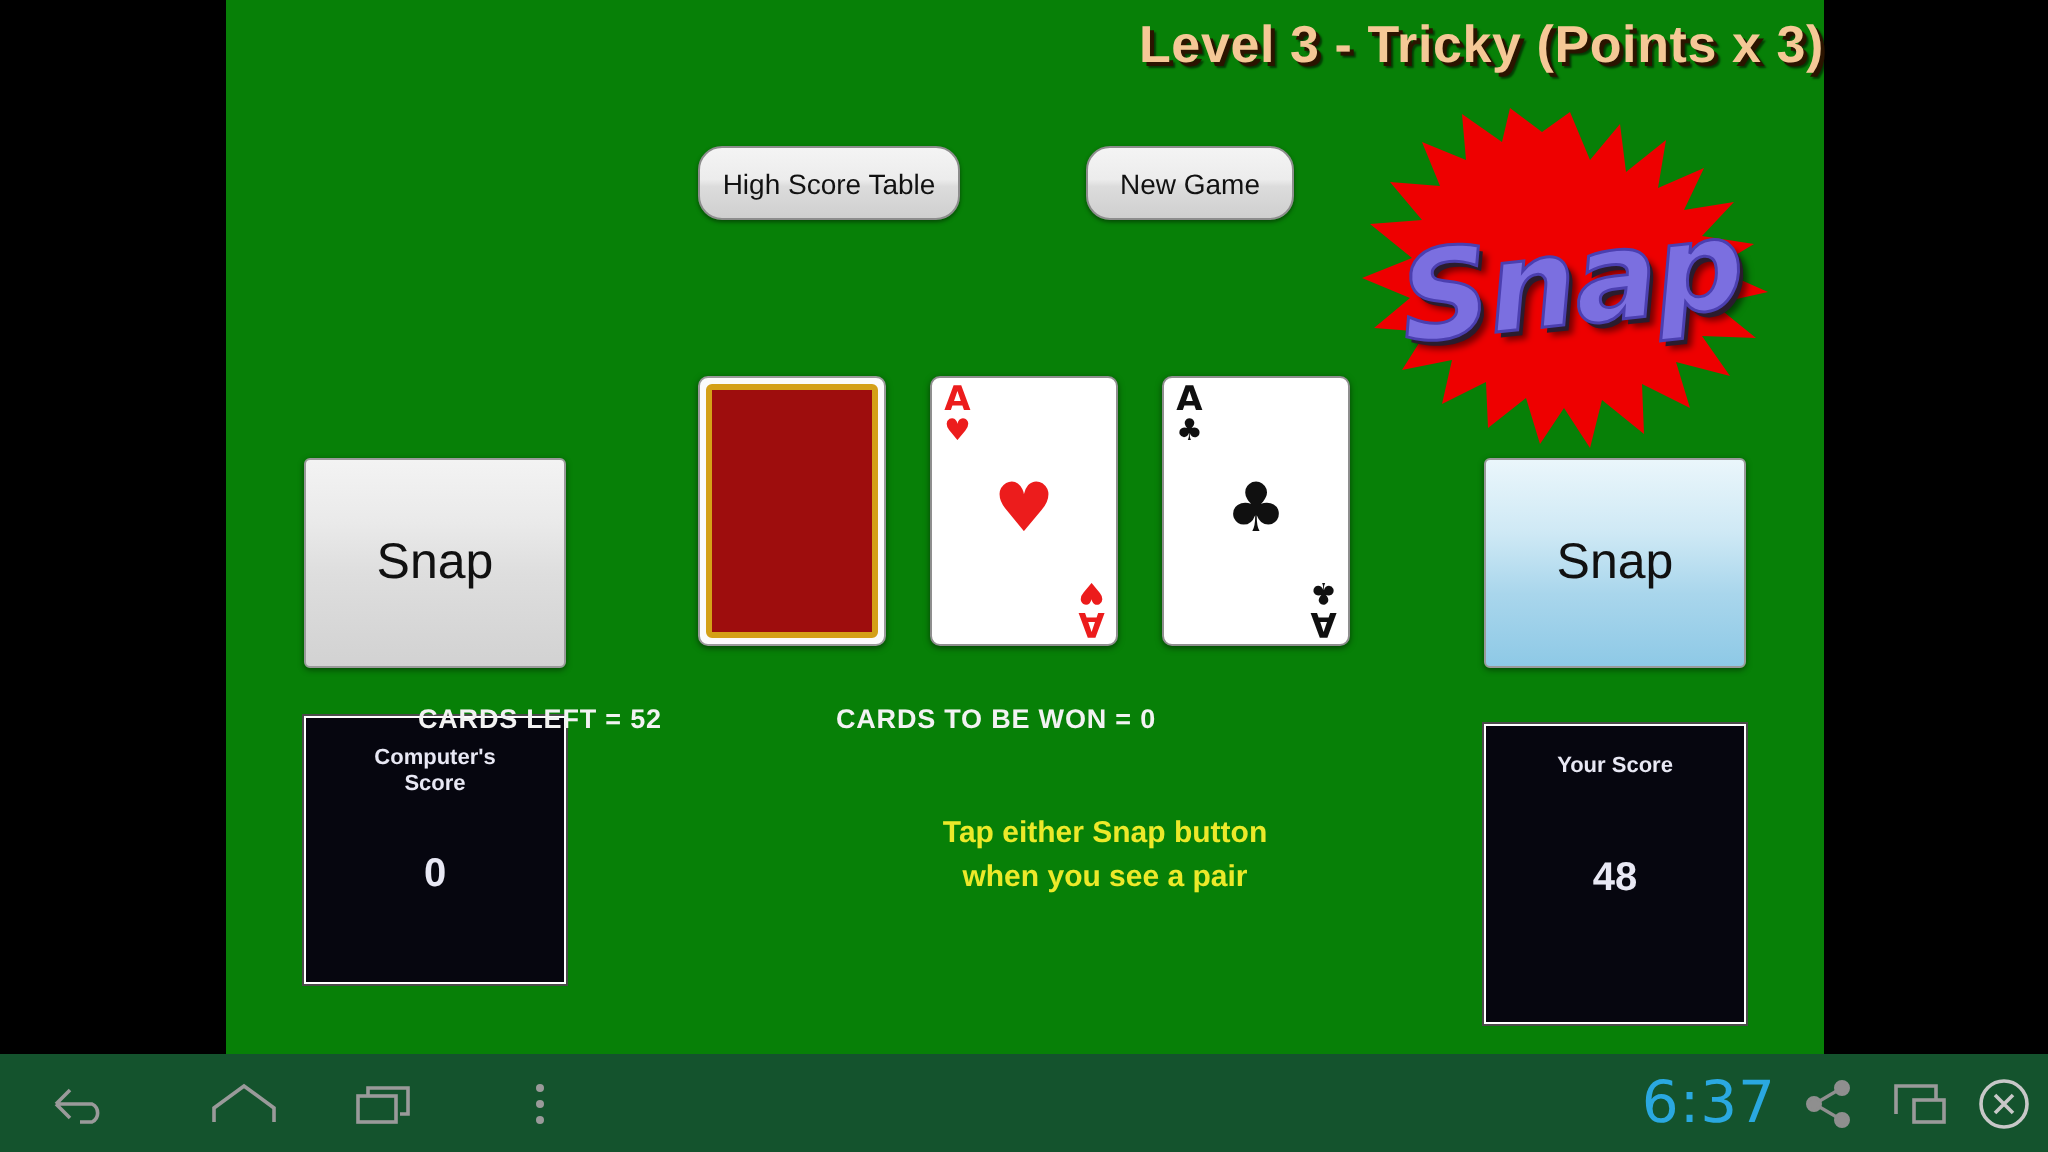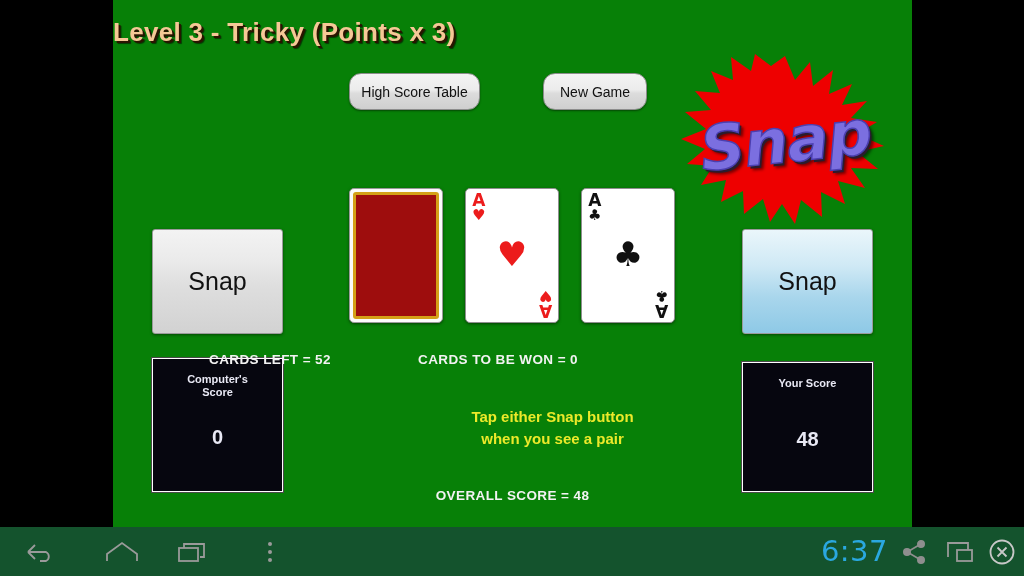"Level 3 - Tricky (Points" #level-title { text-align: left -> right; top: 17px -> 7px }
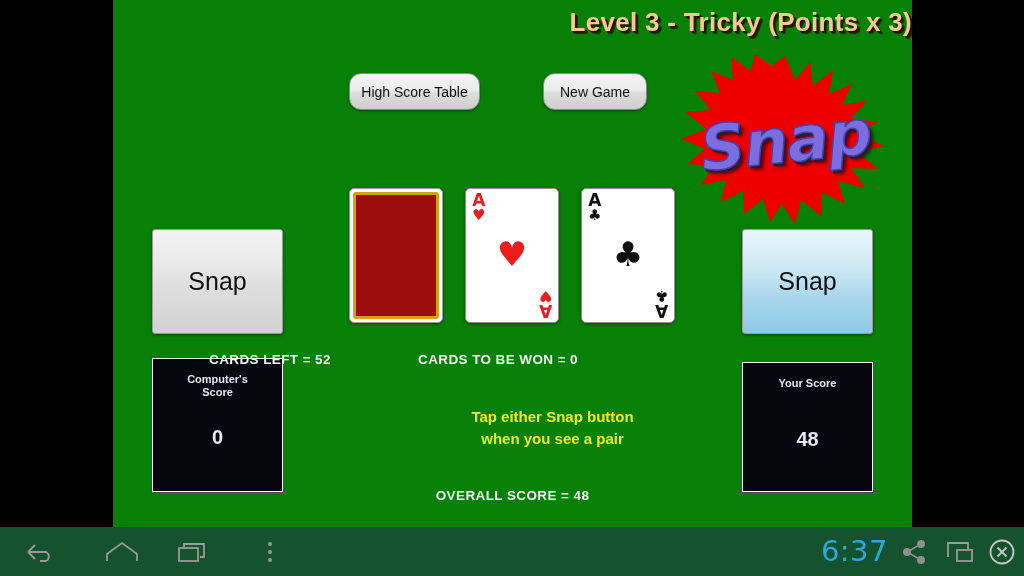"Your Score" #player-score-panel { height: 130px -> 150px }
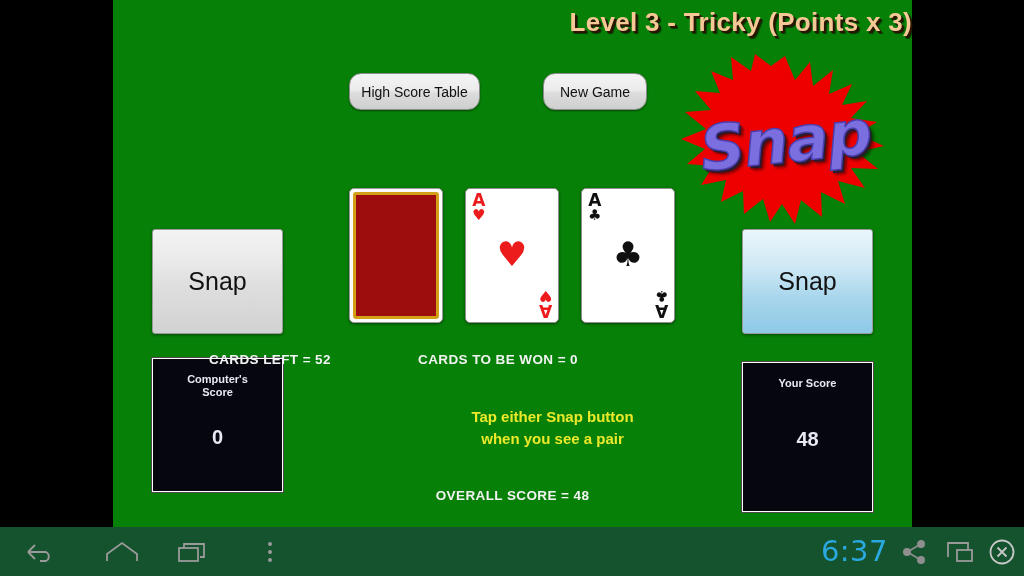"OVERALL SCORE = 48" div.status-line { html: <div>OVERALL SCORE = 48</div> -> none }
